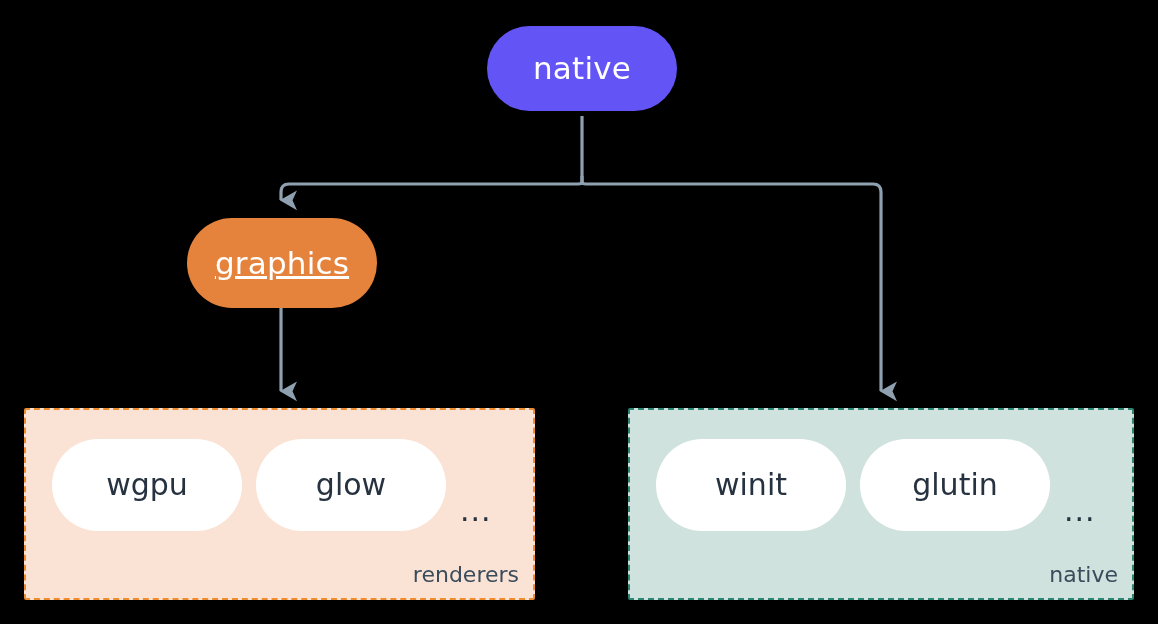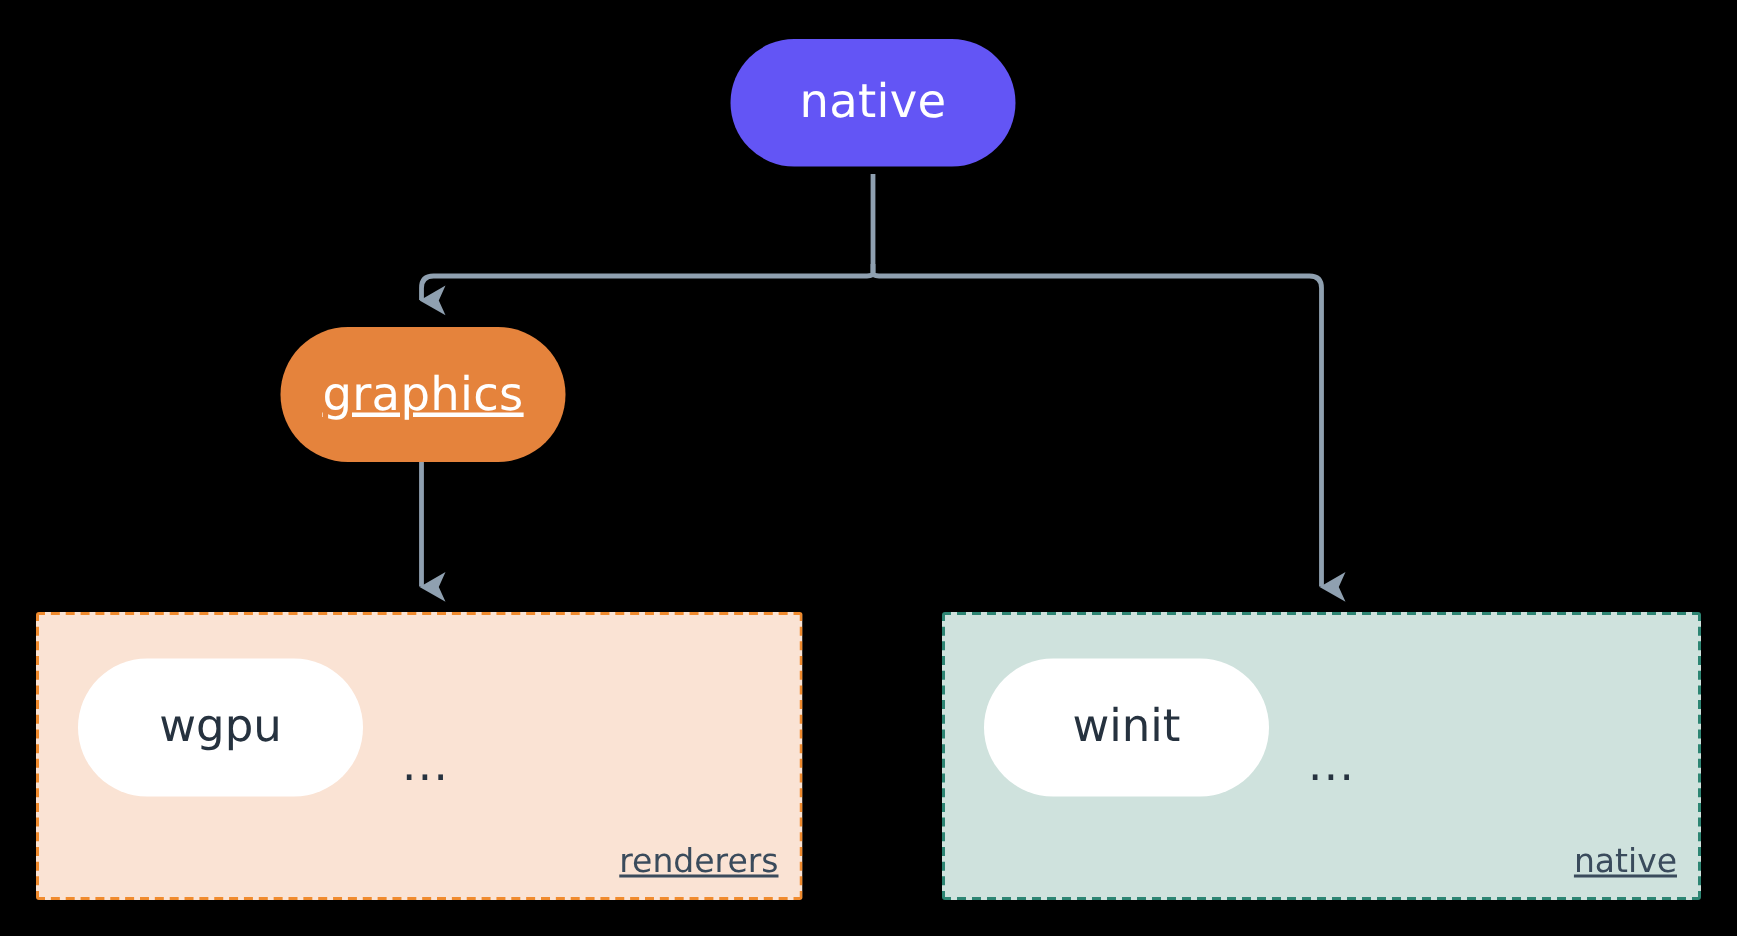"wgpu" .cluster-items { gap: 26px -> 14px }
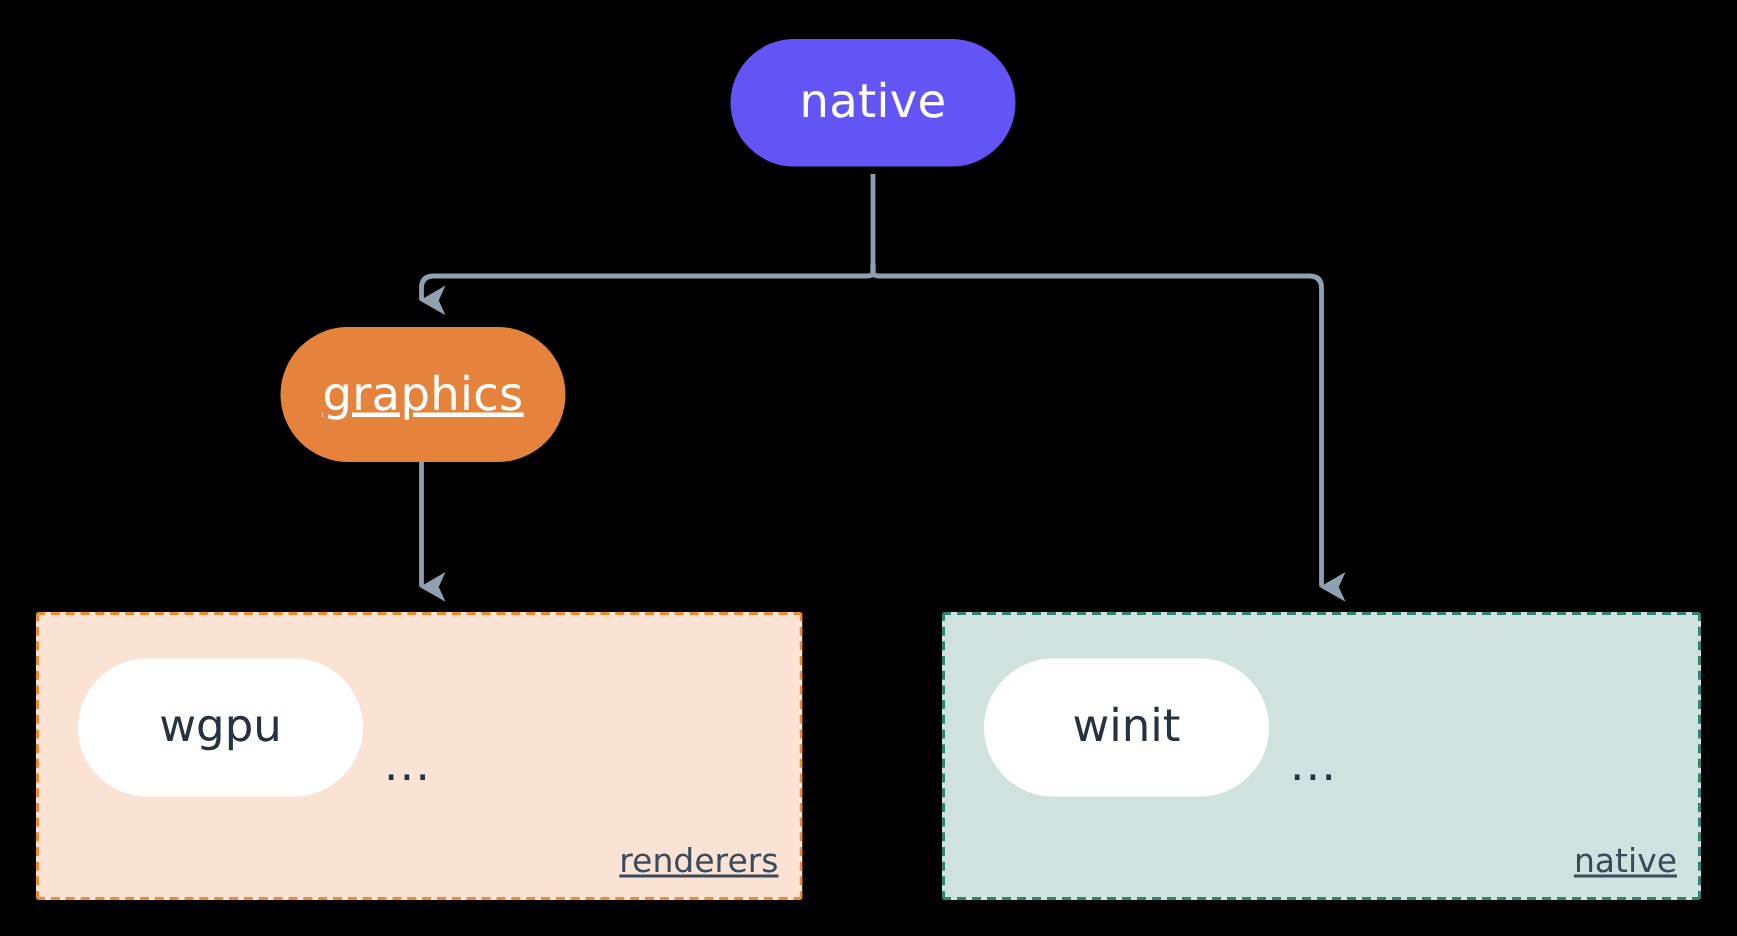"glow" div.pill { html: none -> <div> <span>glow</span> </div> }
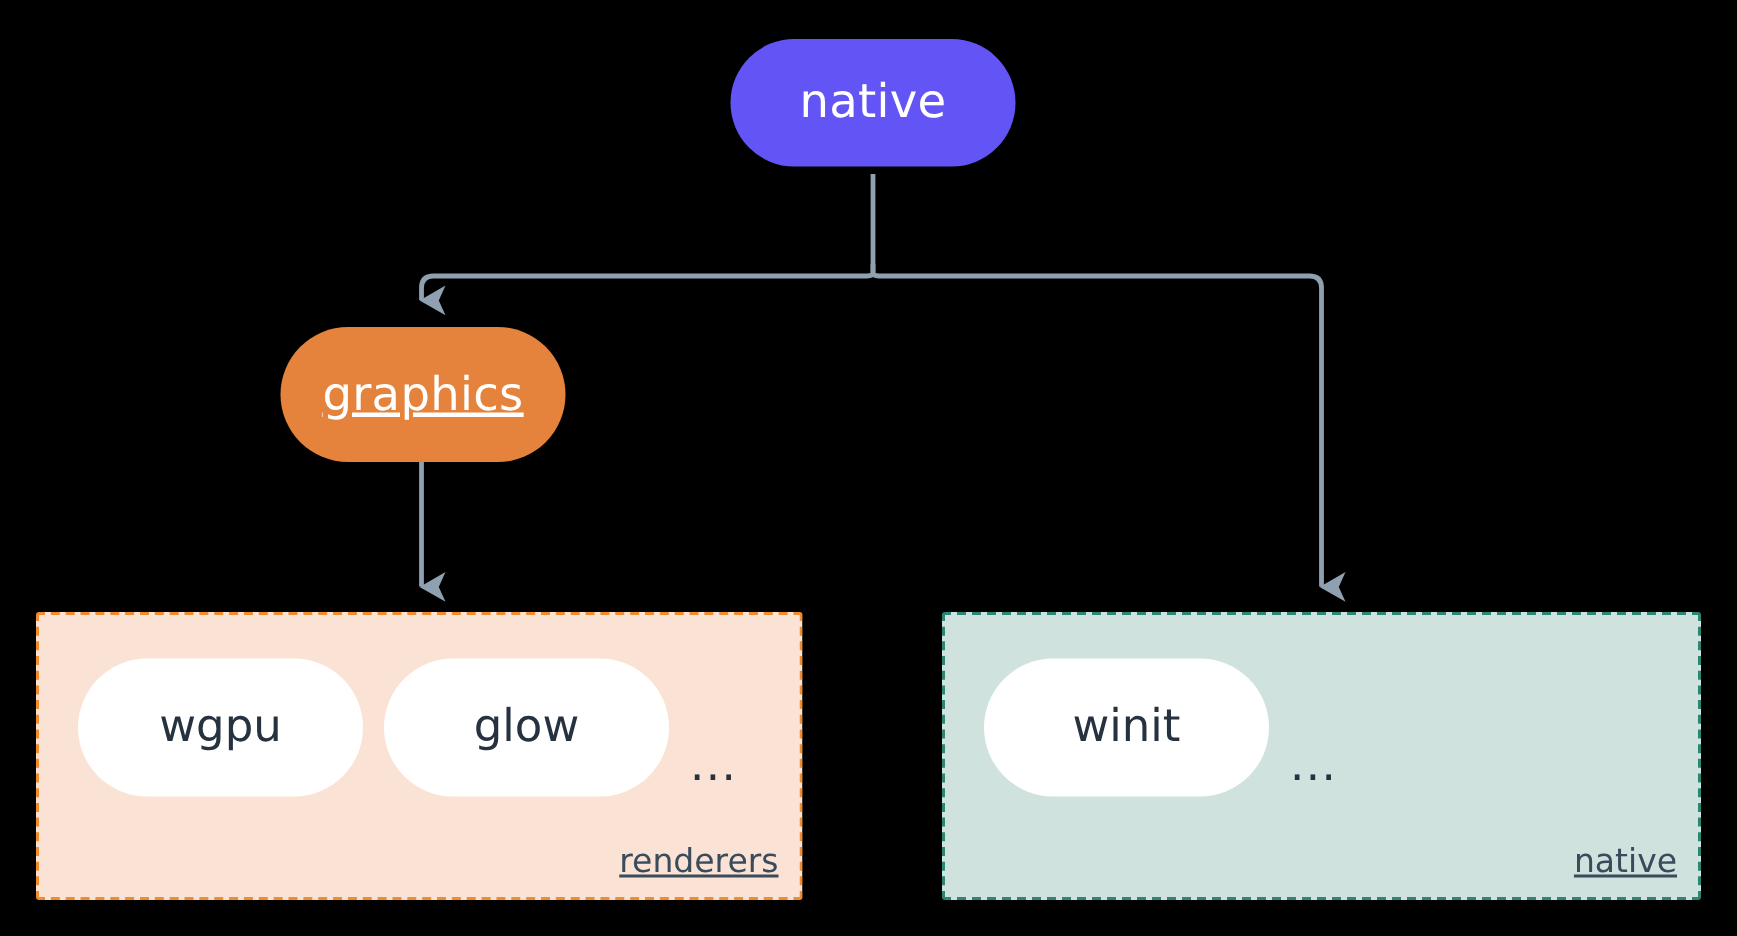"glutin" div.pill { html: none -> <div> <span>glutin</span> </div> }
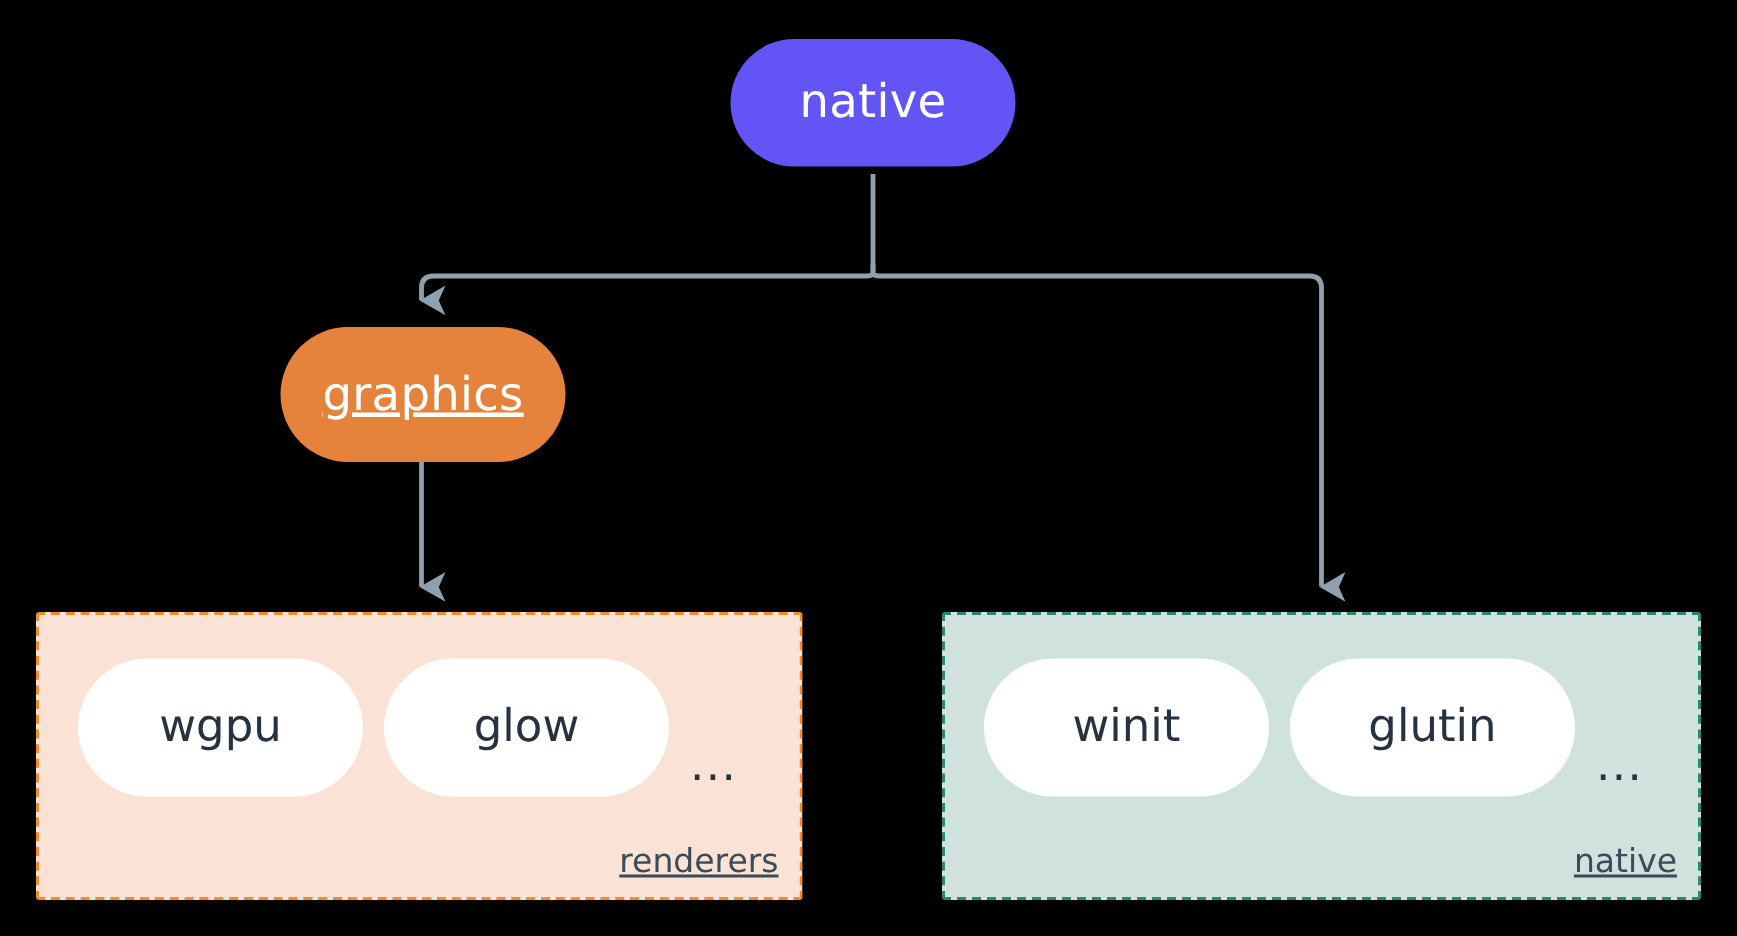"renderers" .cluster-label { text-decoration: underline -> none }
